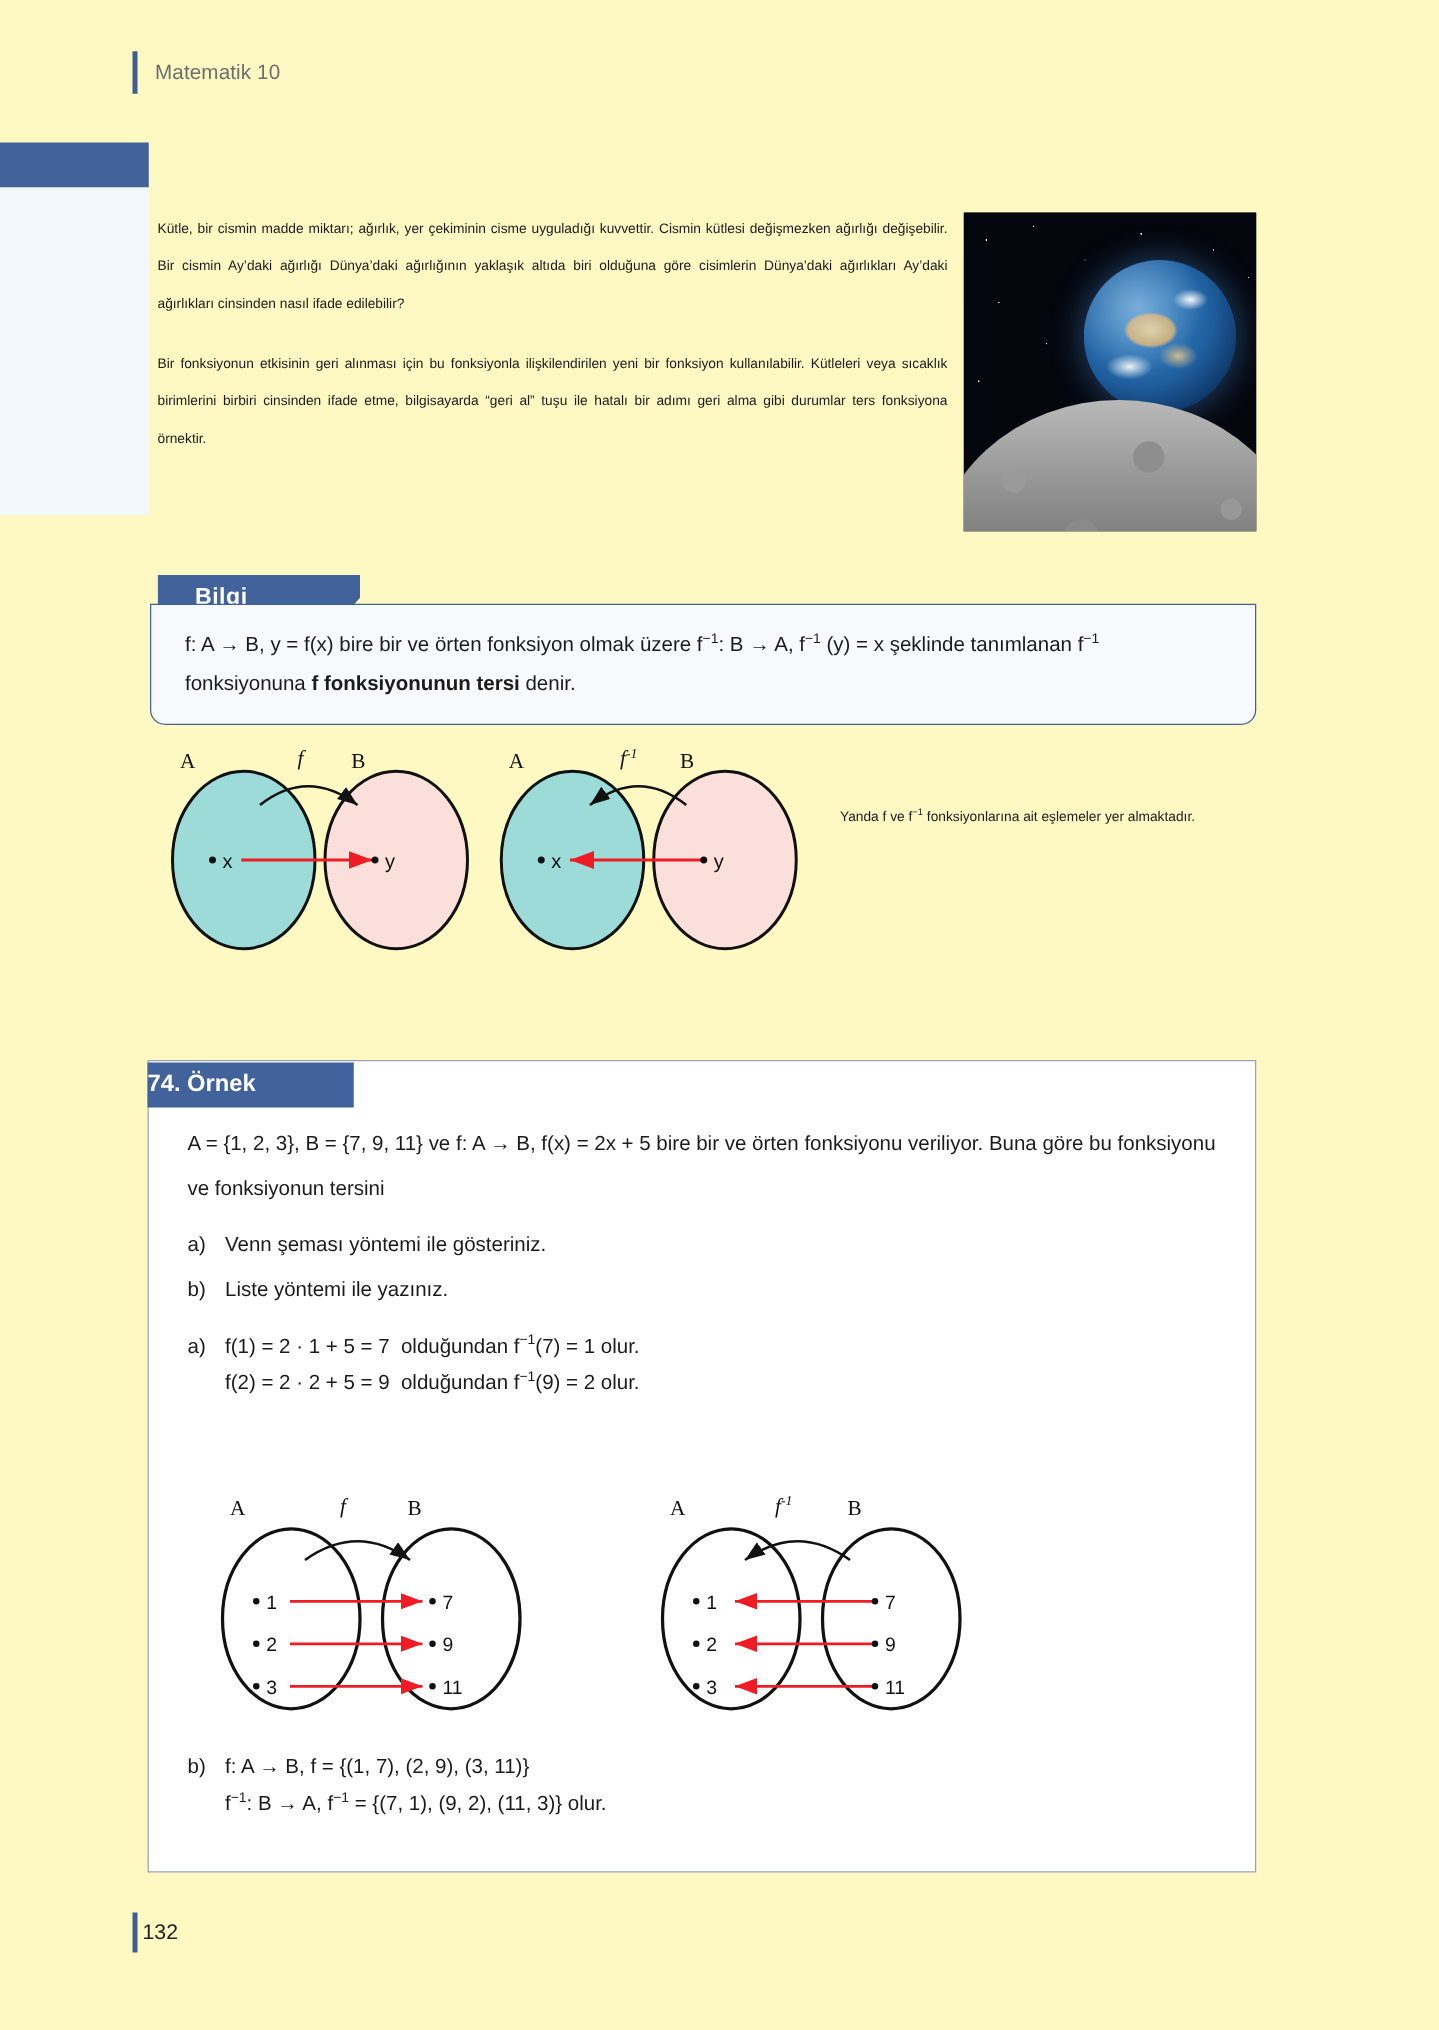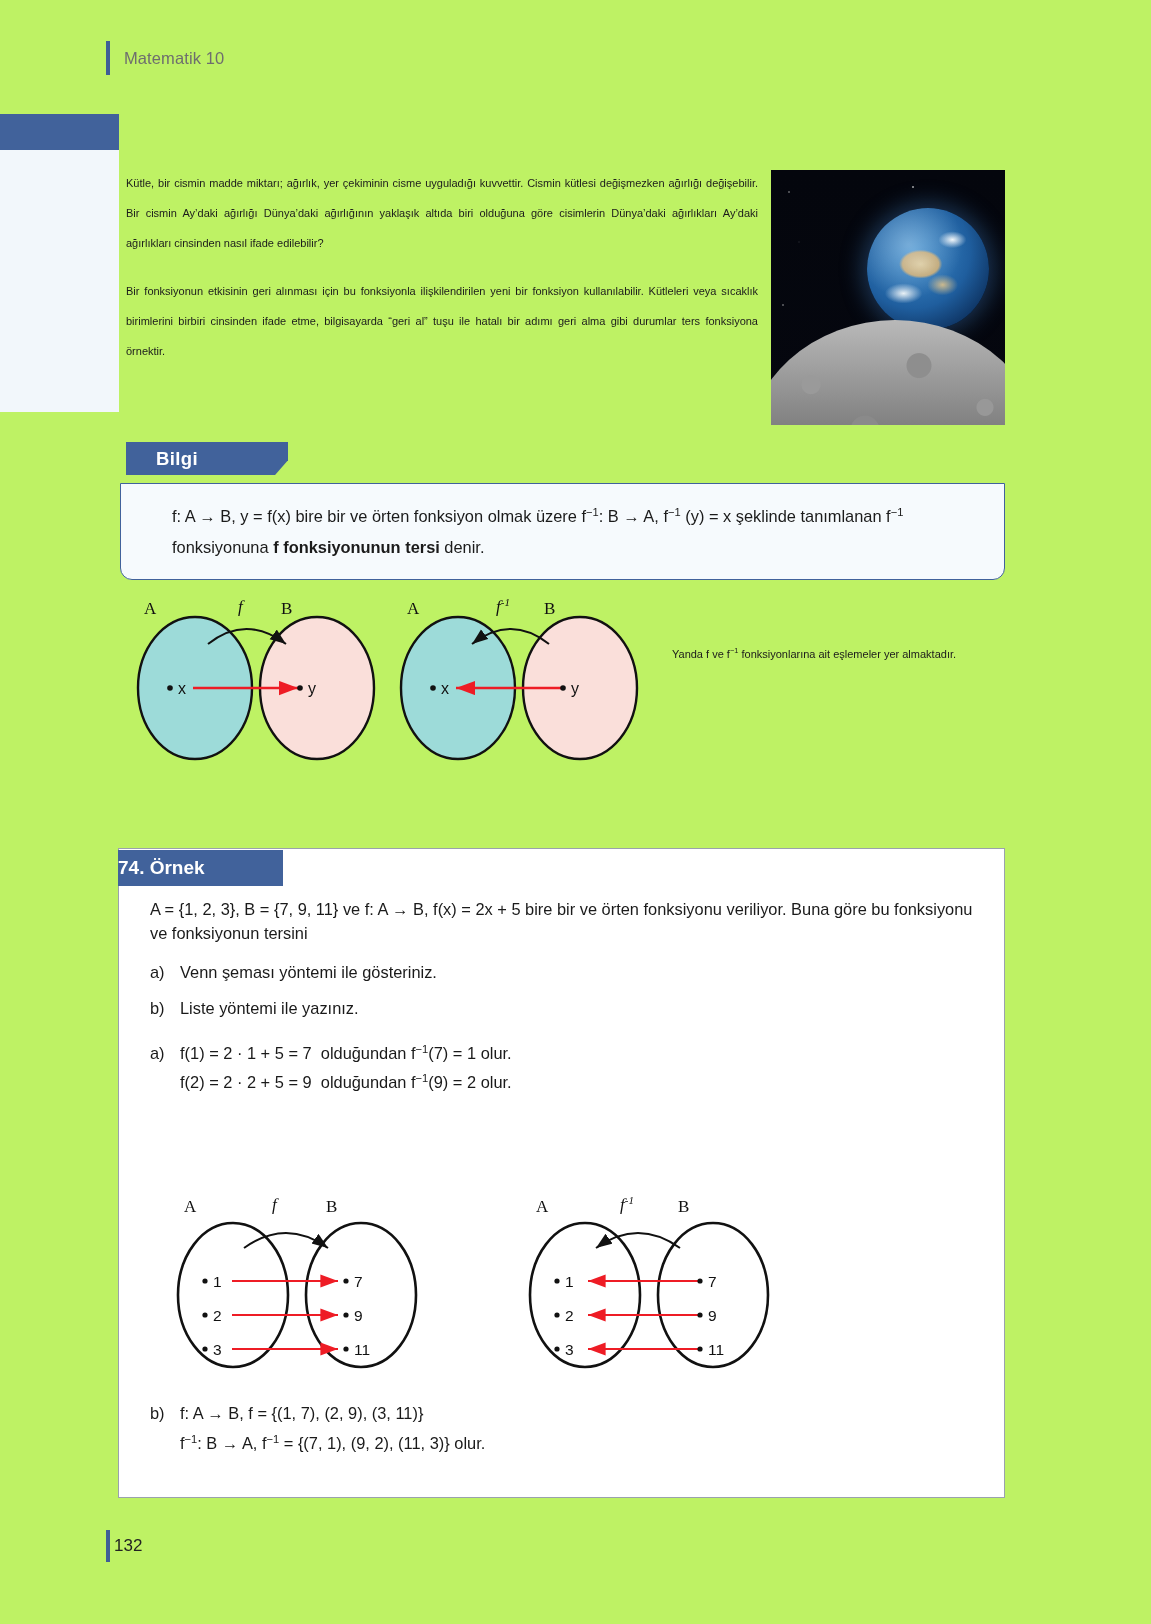"Matematik 10" .page { background: #bef264 -> #fef9c3 }
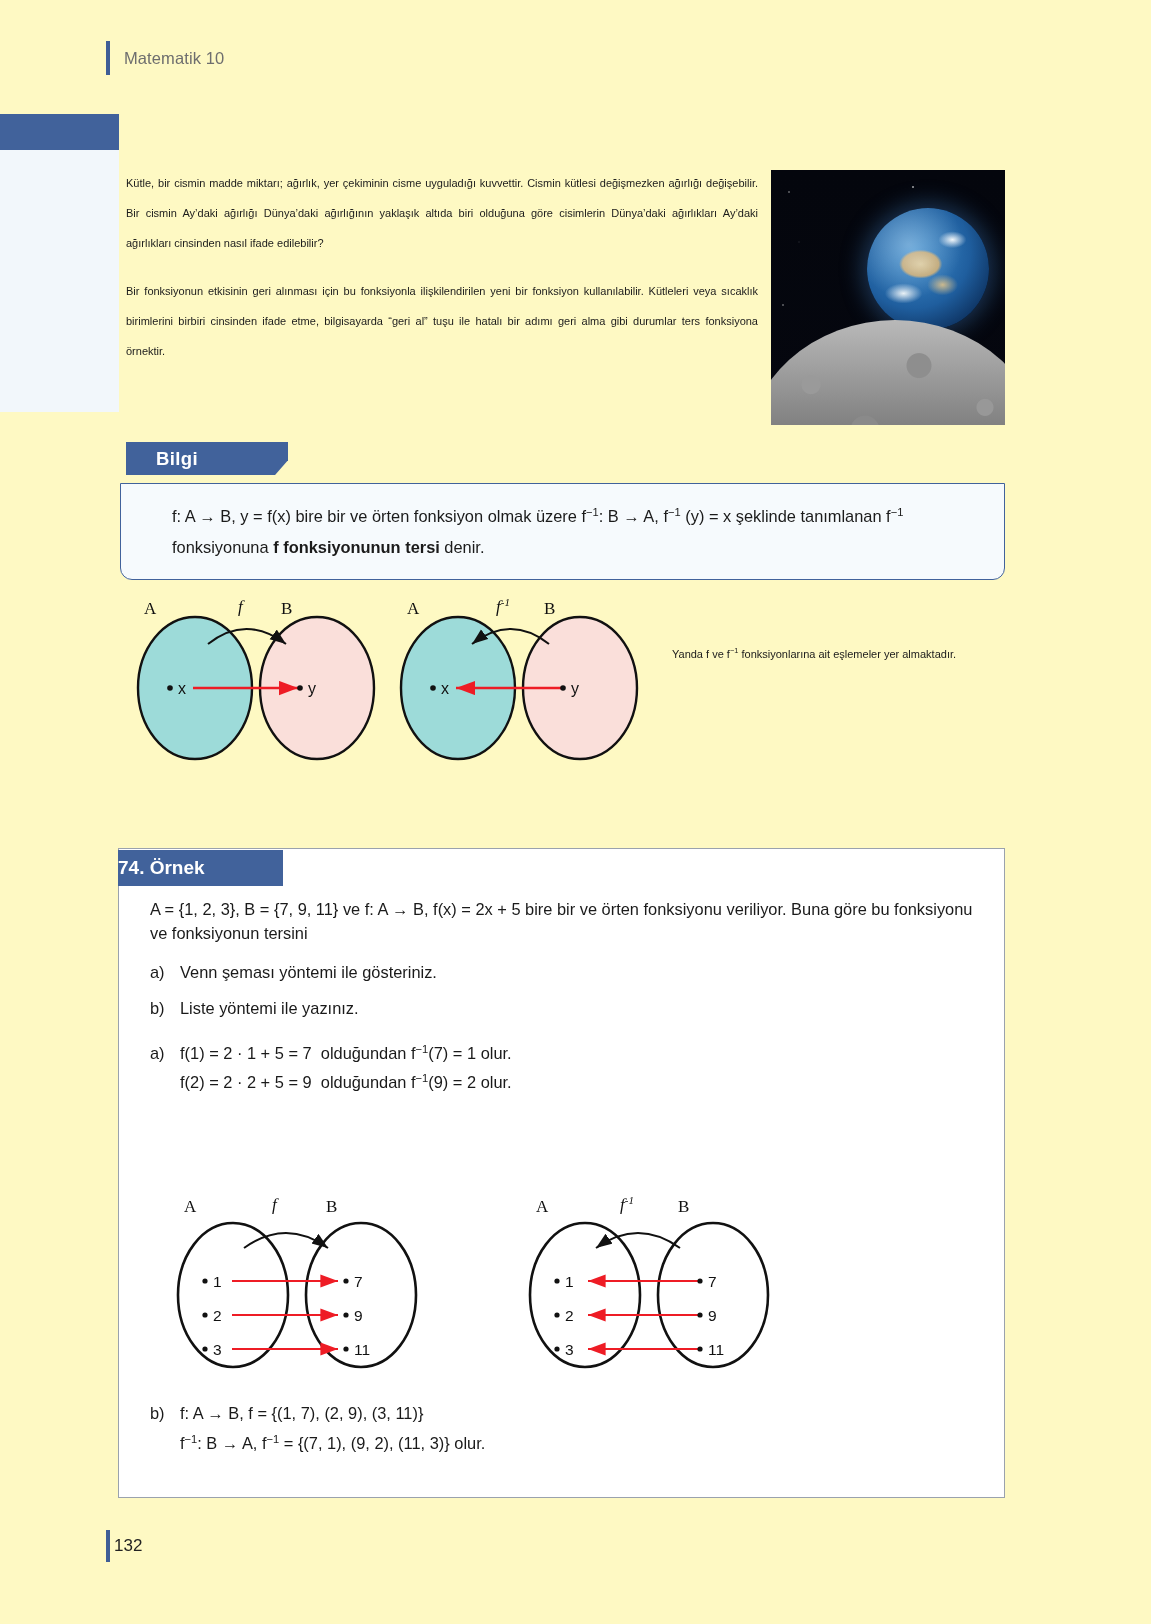"Bilgi" .bilgi-tab { top: 442px -> 460px }
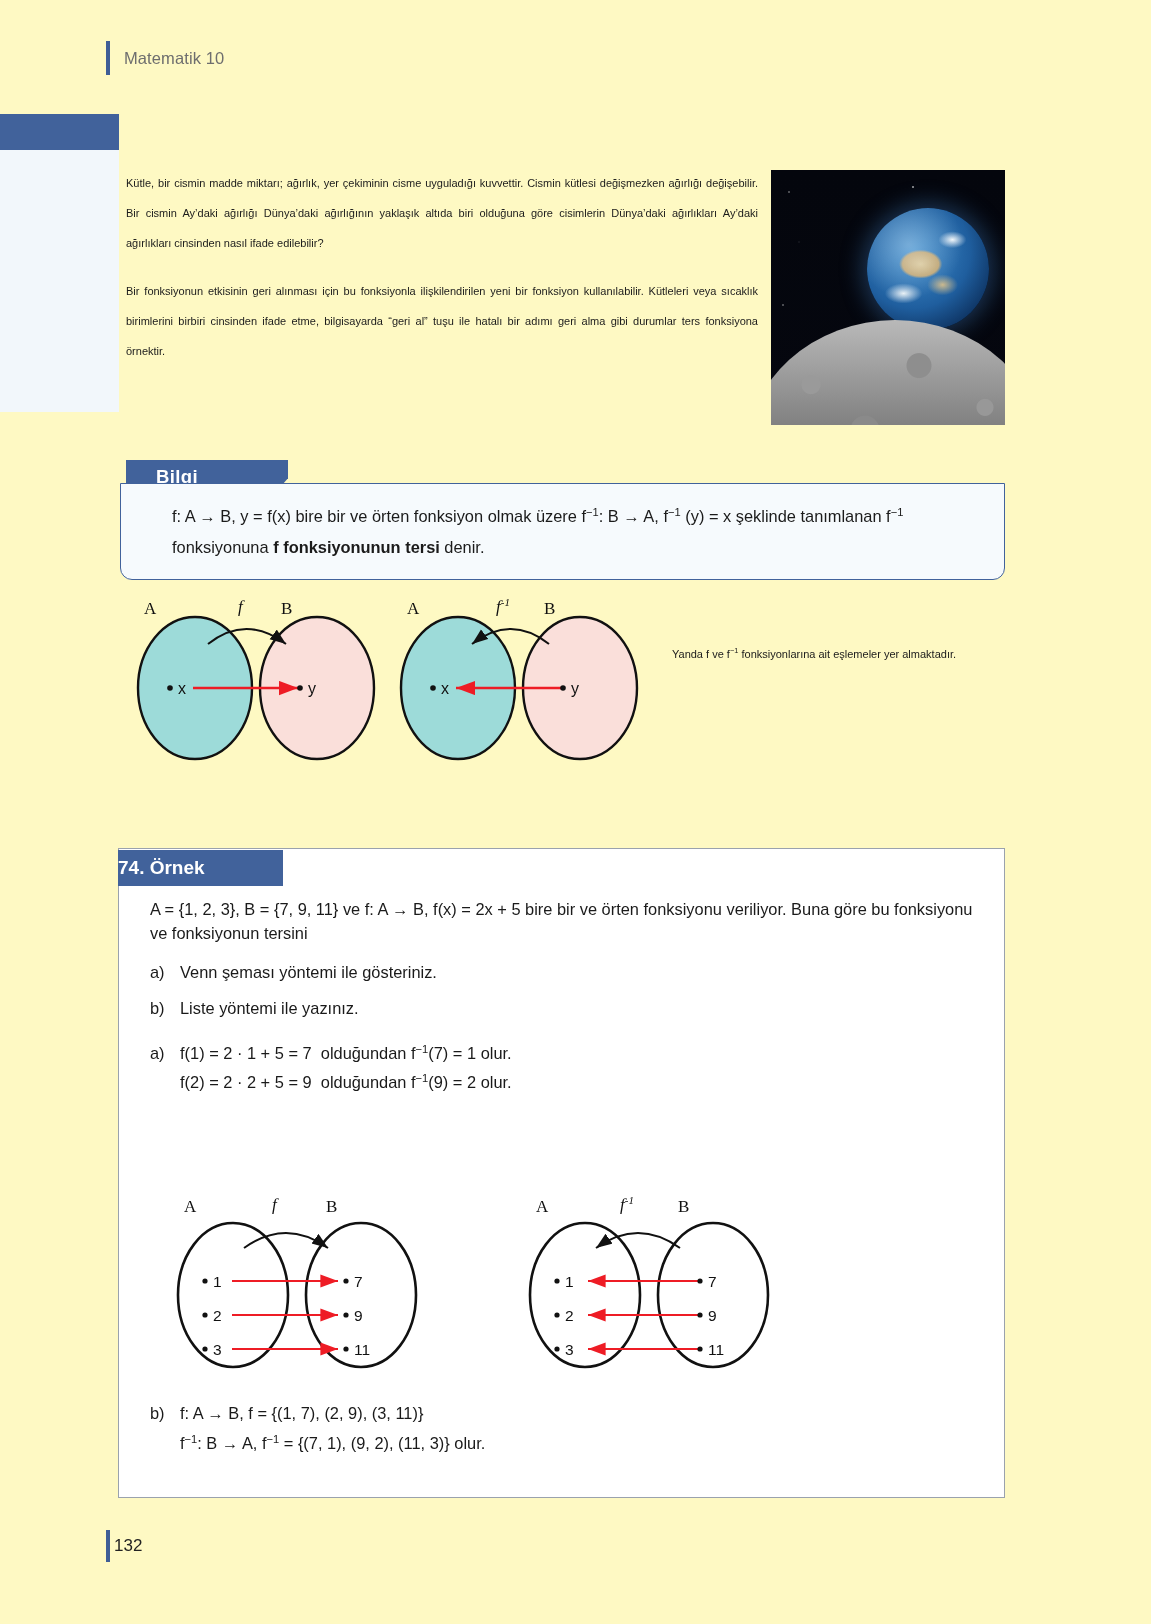"f: A → B, y" .bilgi-box { padding-left: 24px -> none }
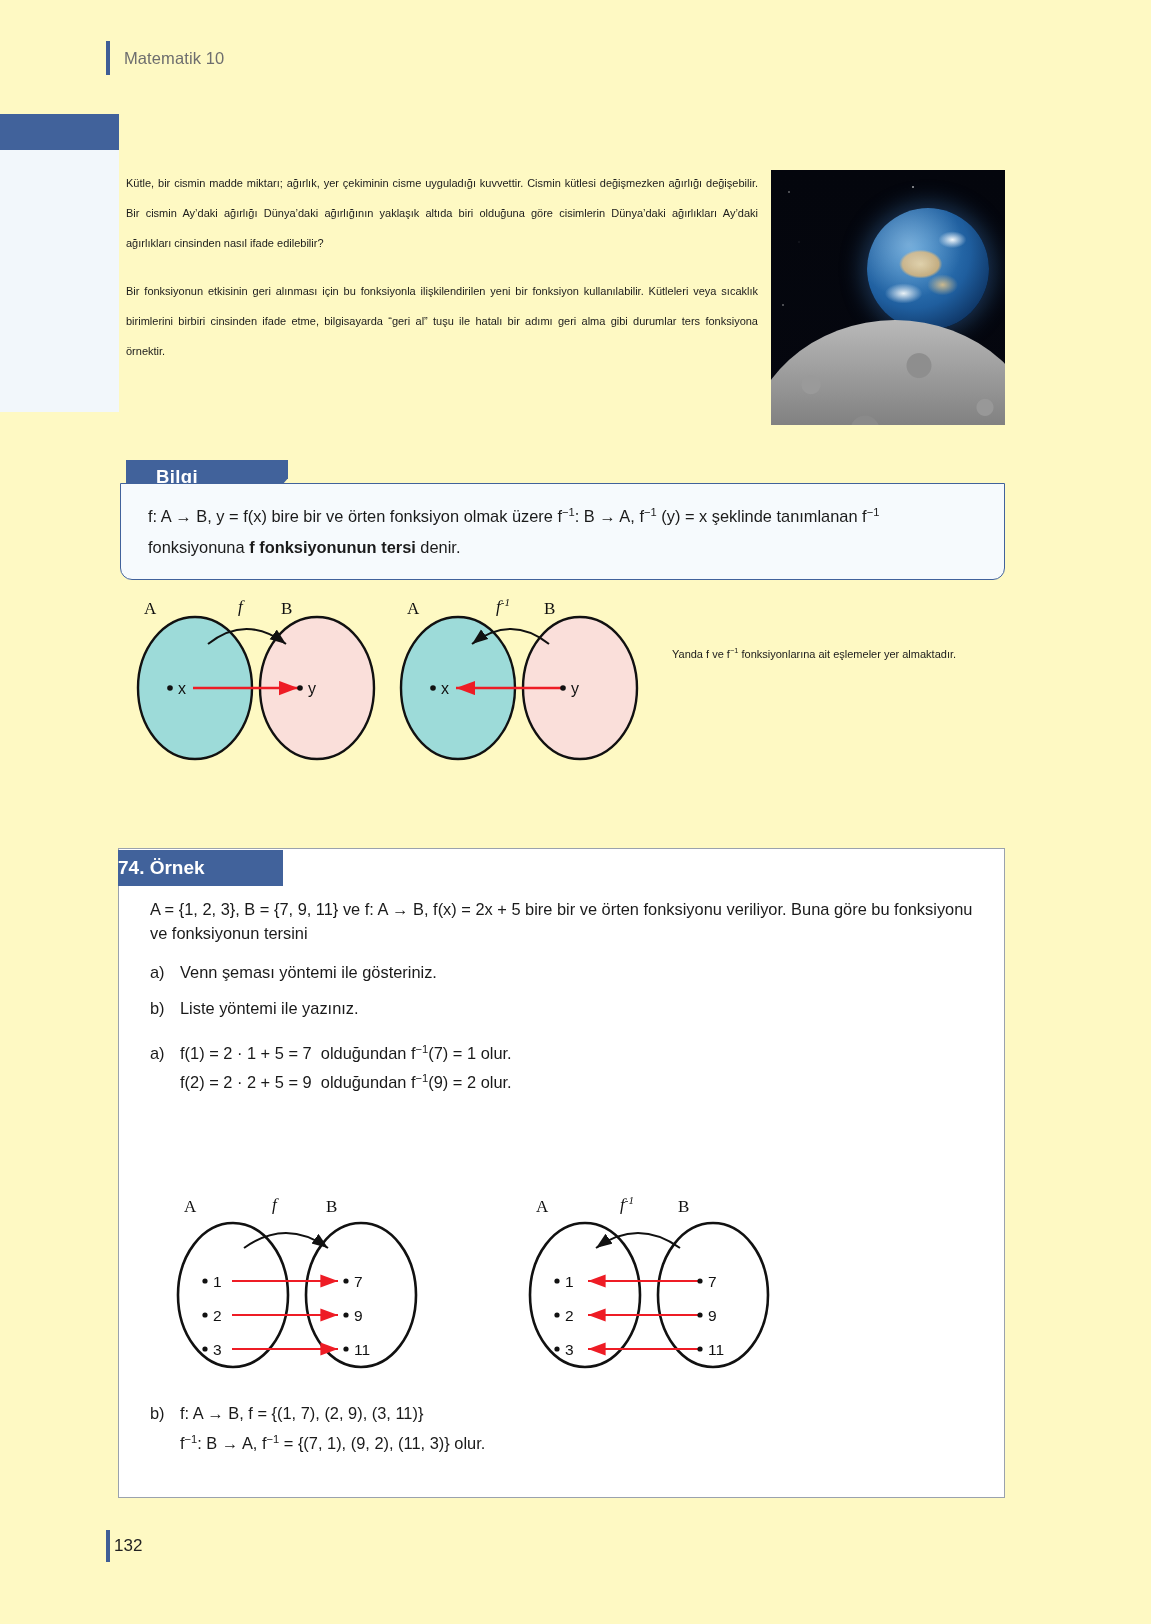"A = {1, 2, 3}," .ornek-body p { line-height: 24px -> 36px }
